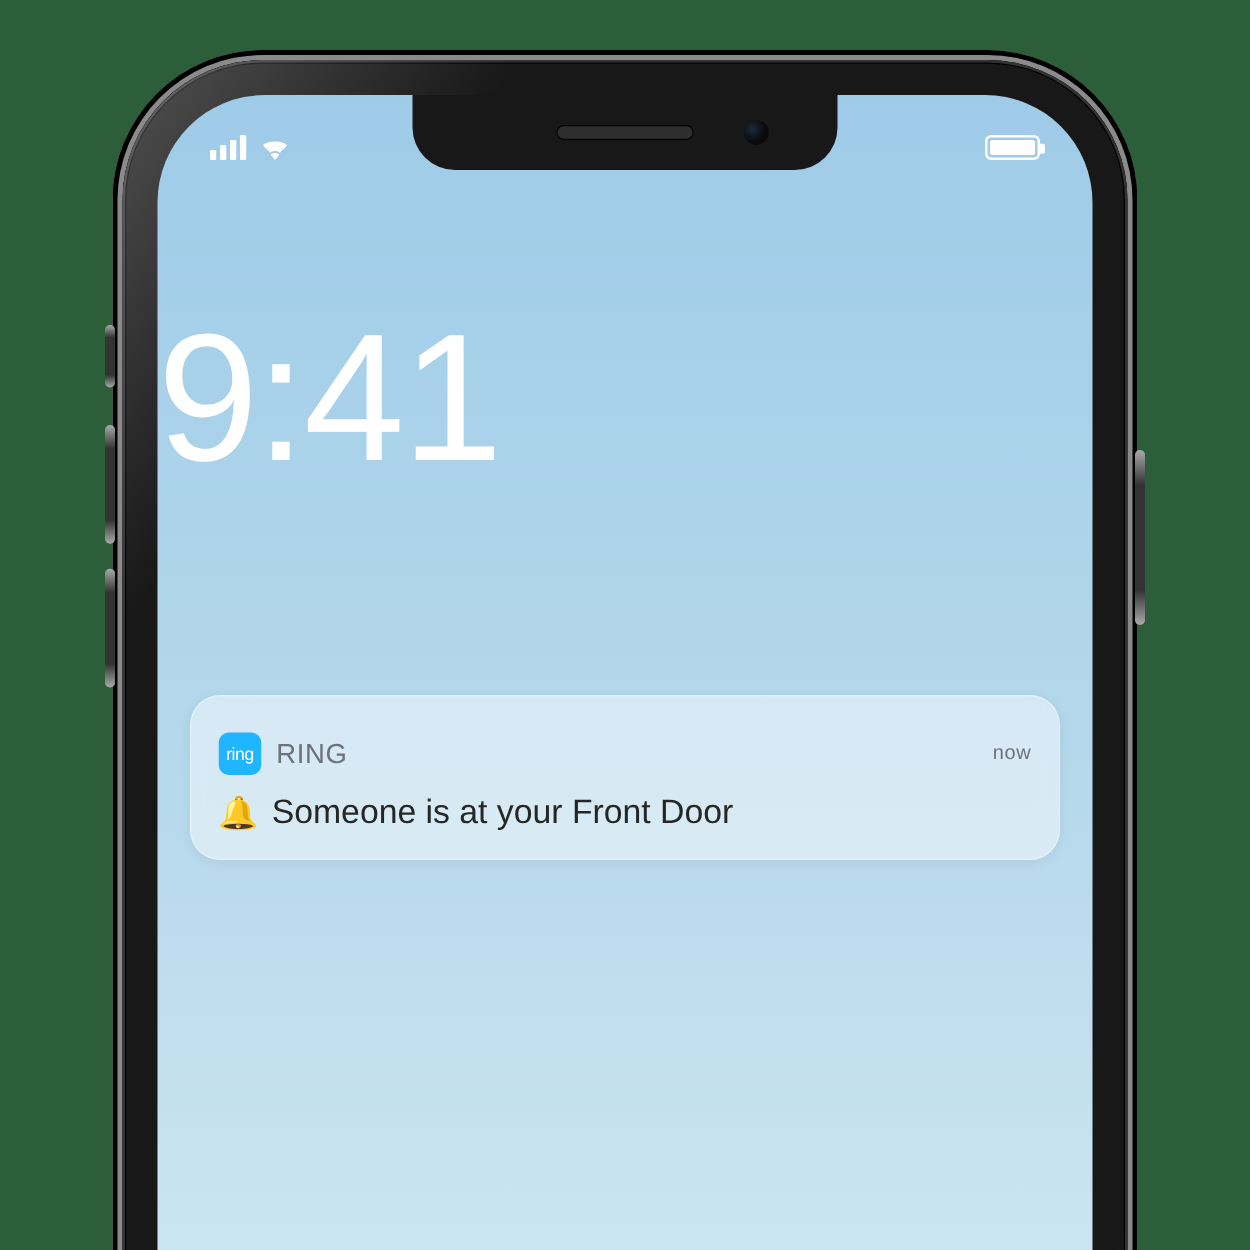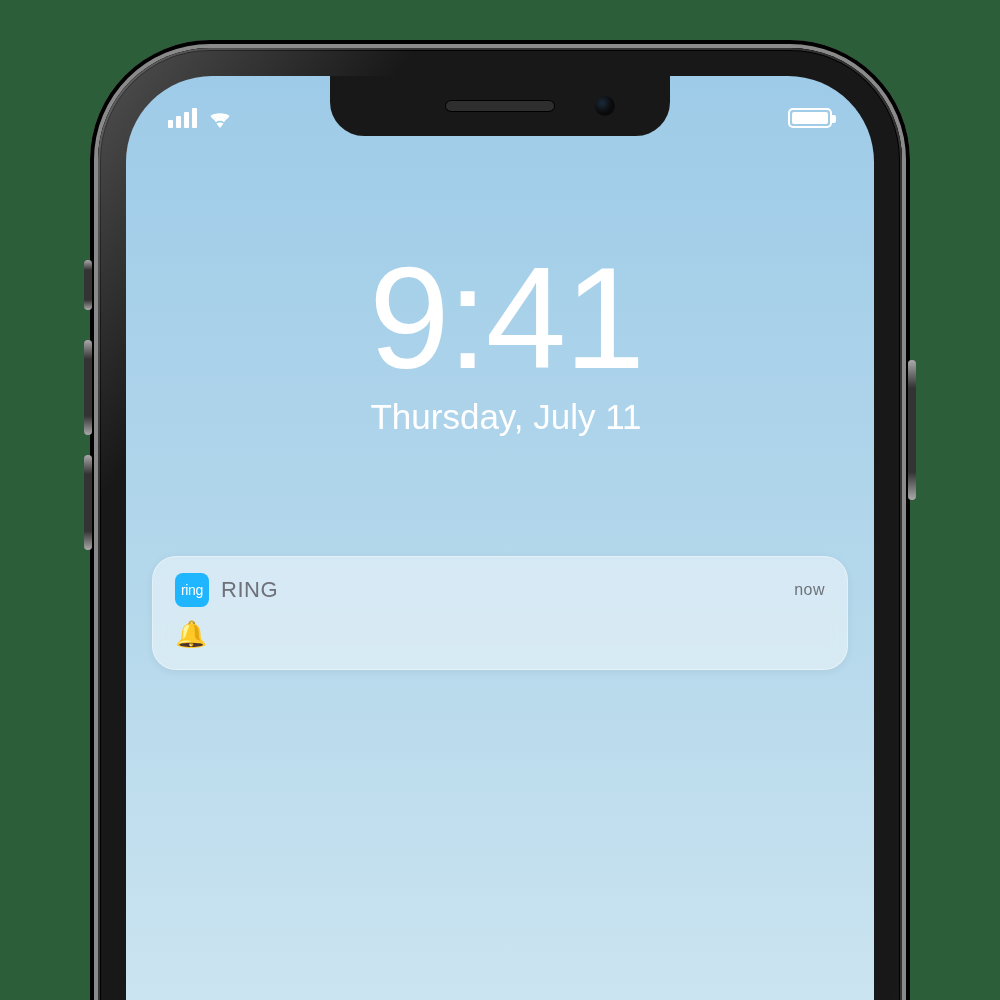"9:41" .clock { left: 12px -> 0; text-align: center -> left }
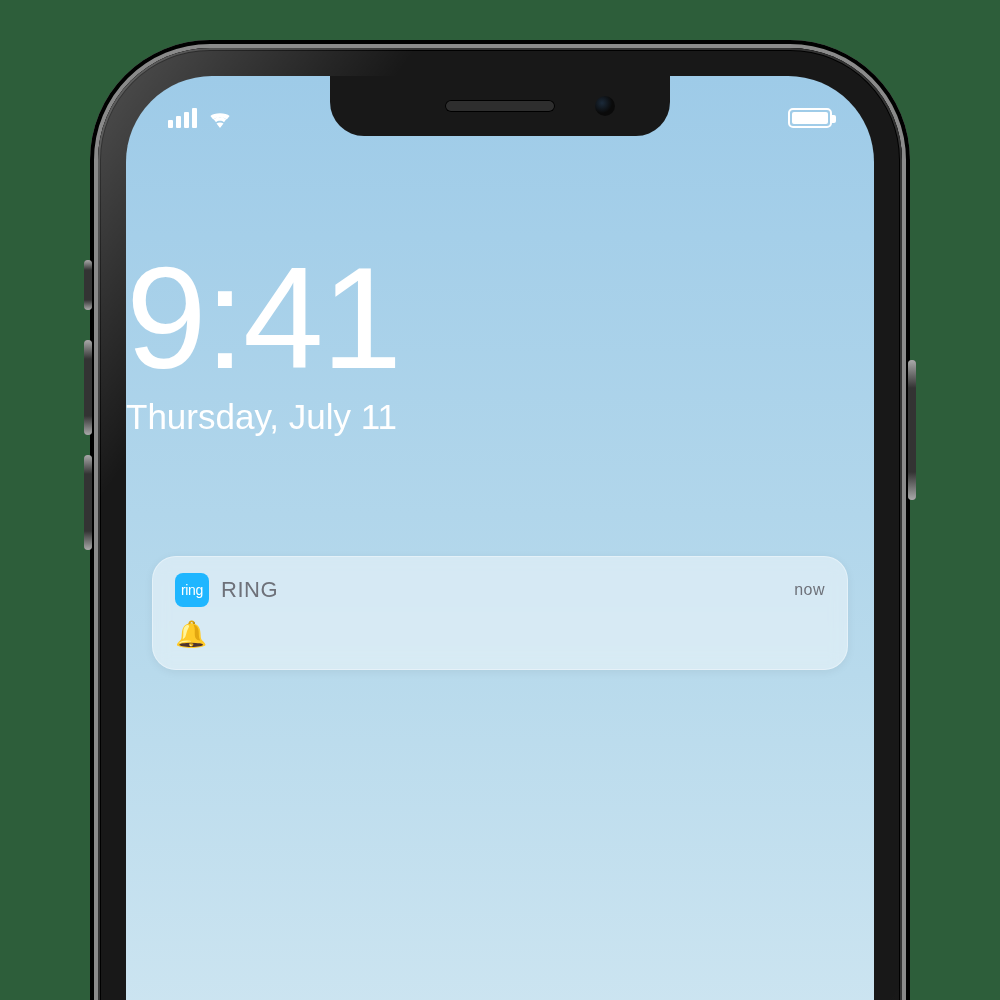"Thursday, July 11" div.date { html: <div>Thursday, July 11</div> -> none }
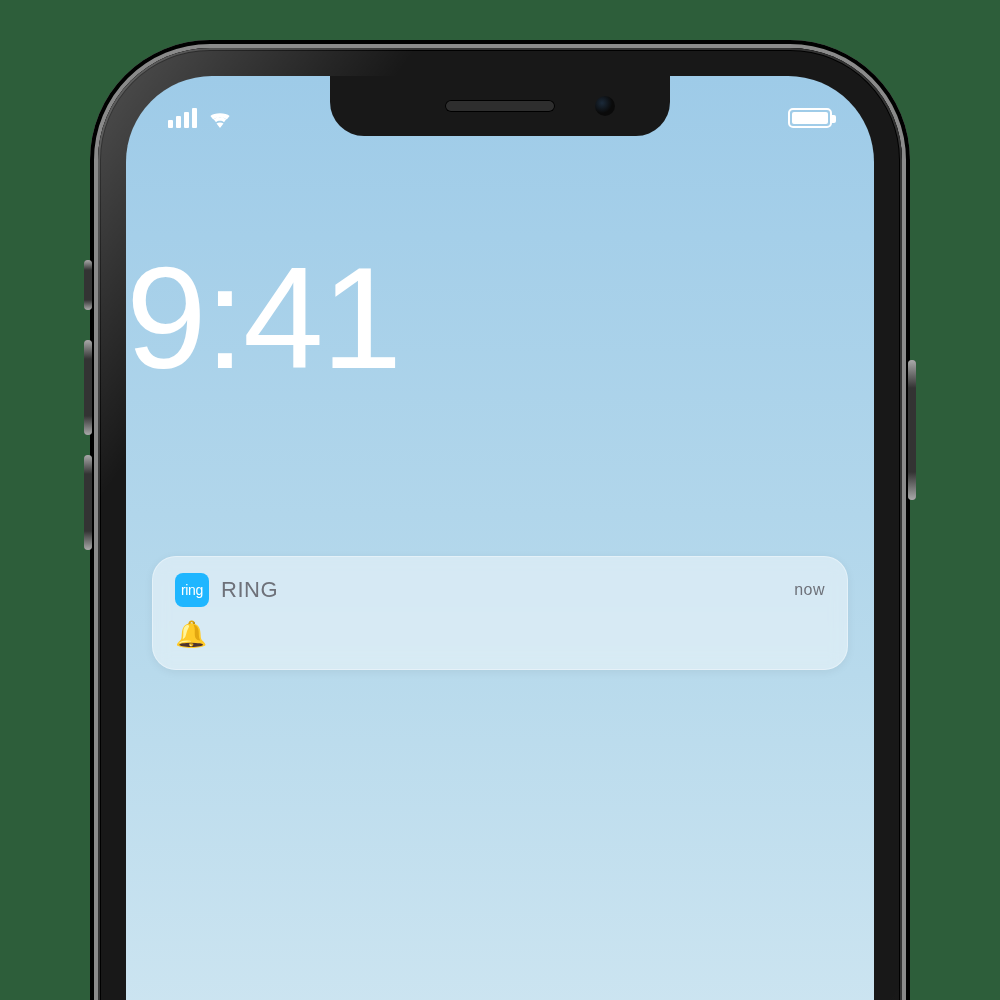"ring" .notif { padding: 16px 22px 22px 22px -> 29px 22px 22px 22px }
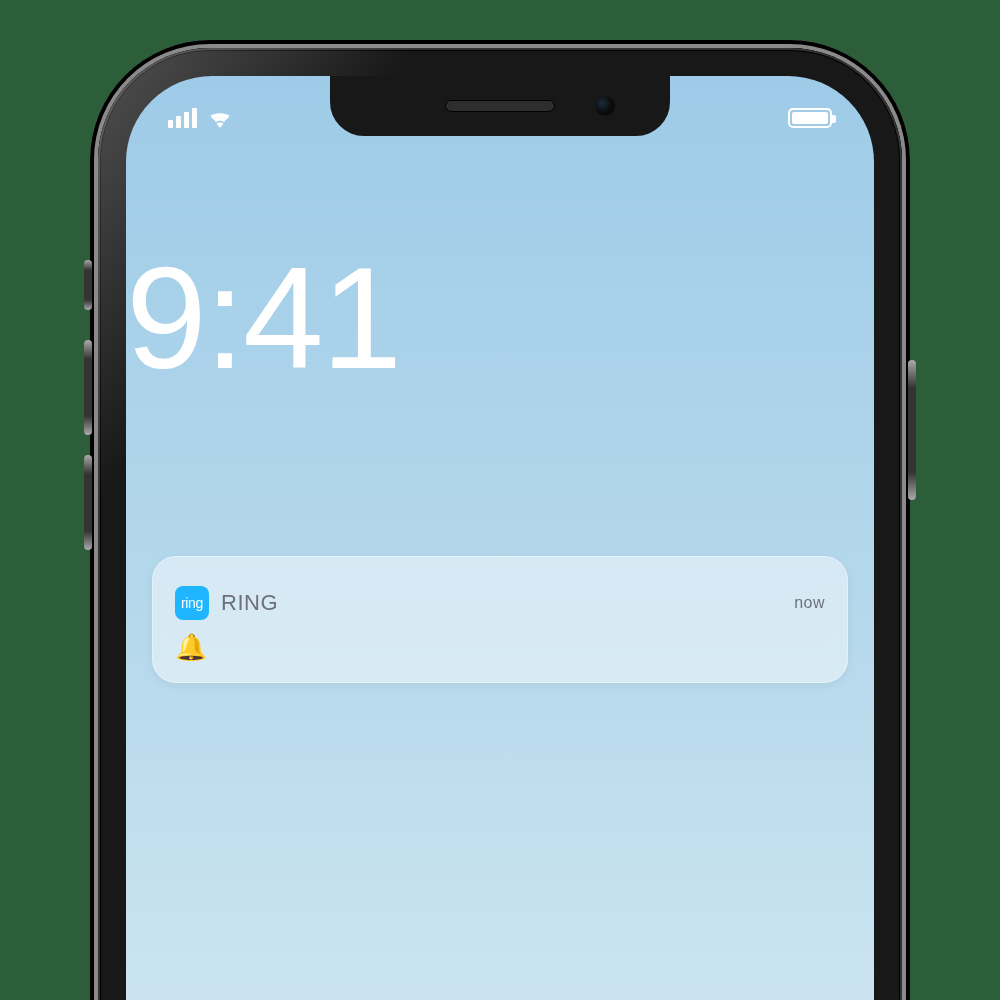"Someone is at your Front" span { html: none -> <span>Someone is at your Front Door</span> }
